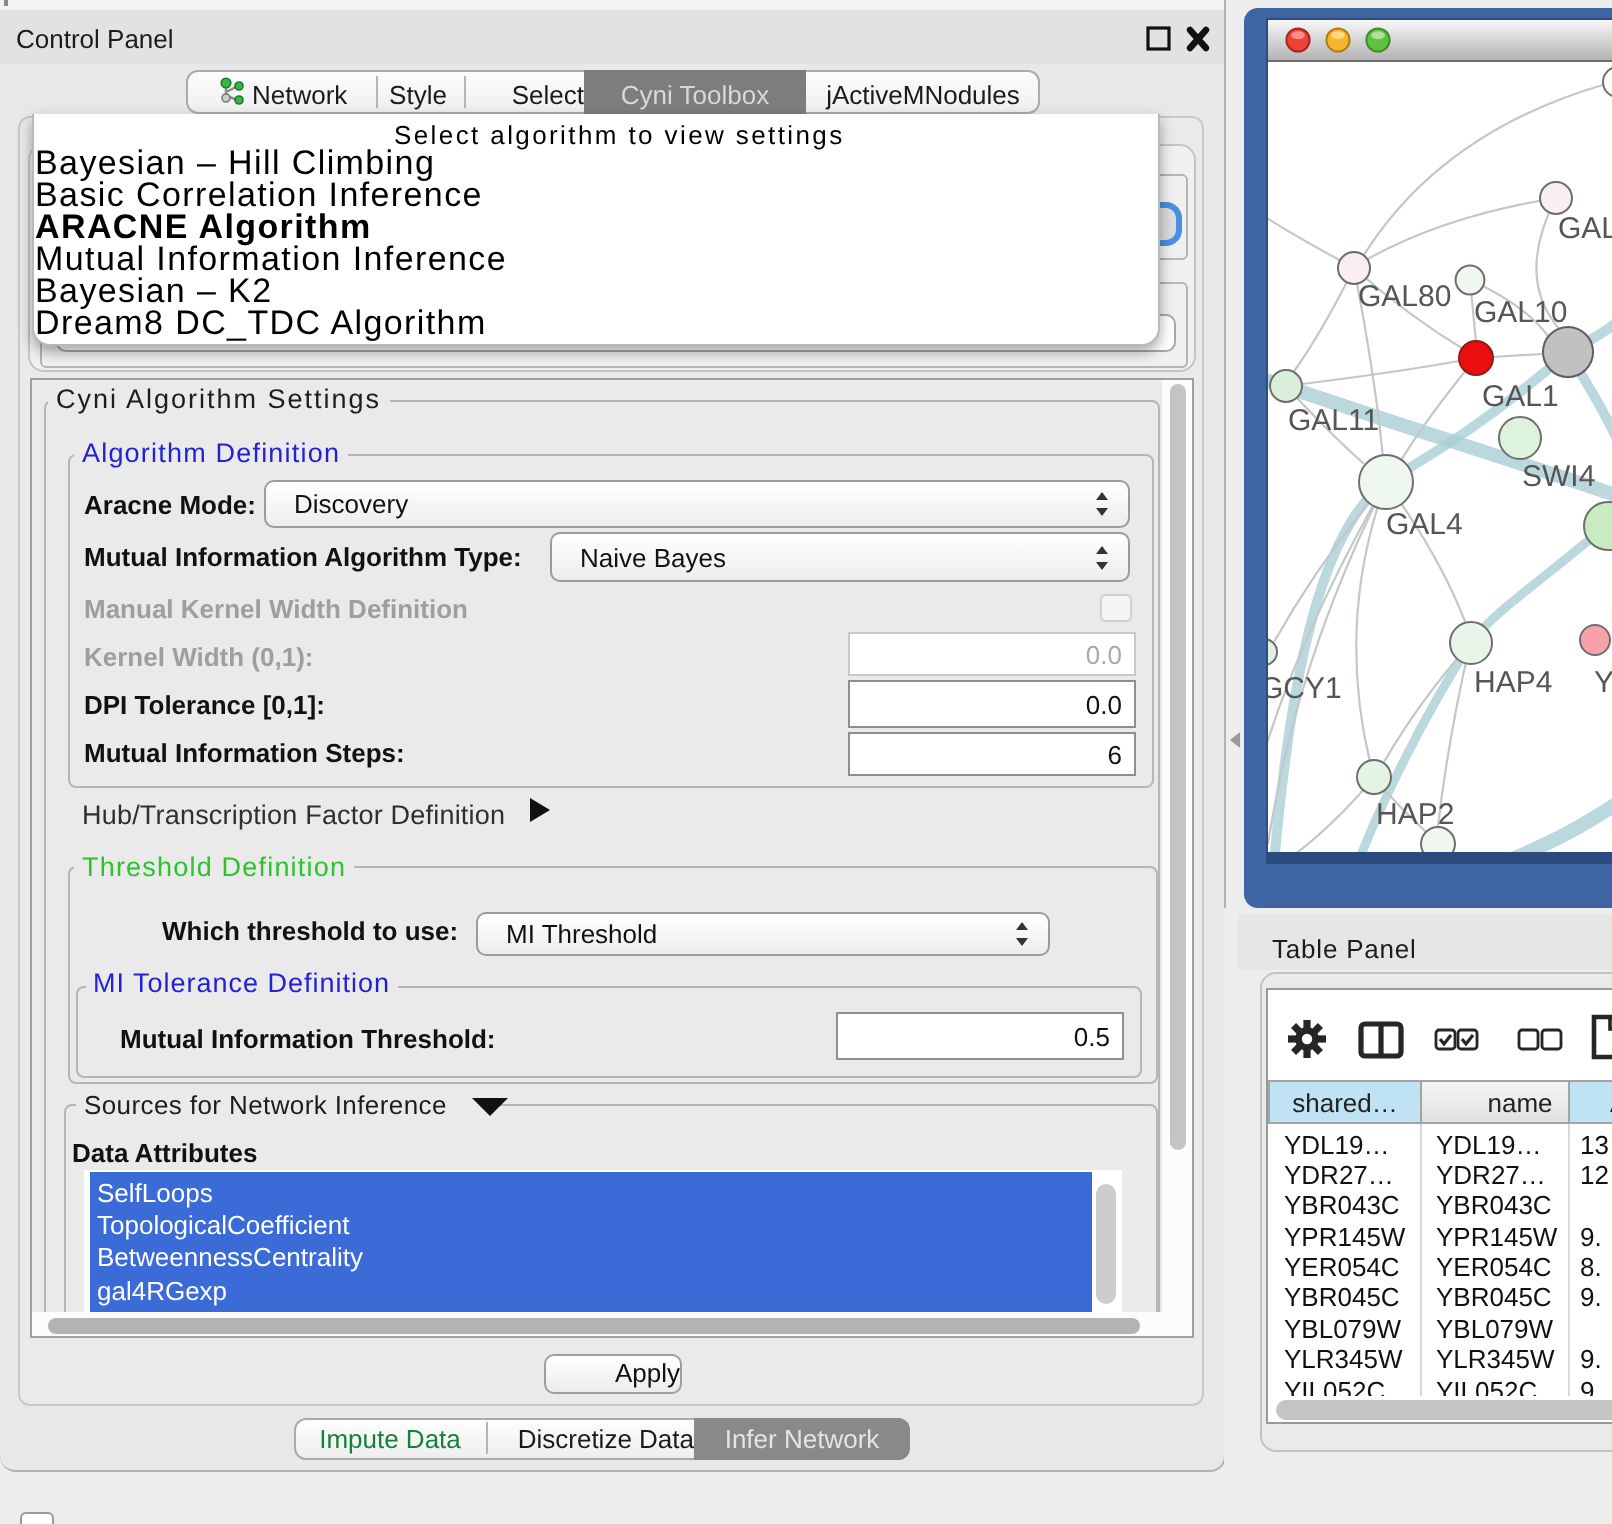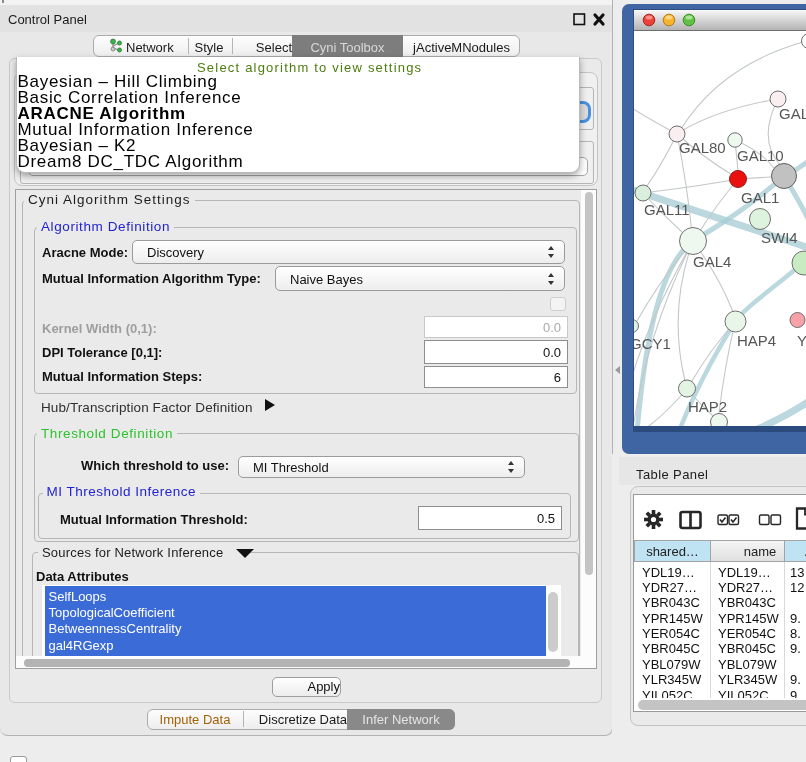"Select algorithm to view settings" div.abs { color: #4d7c0f -> #000000 }
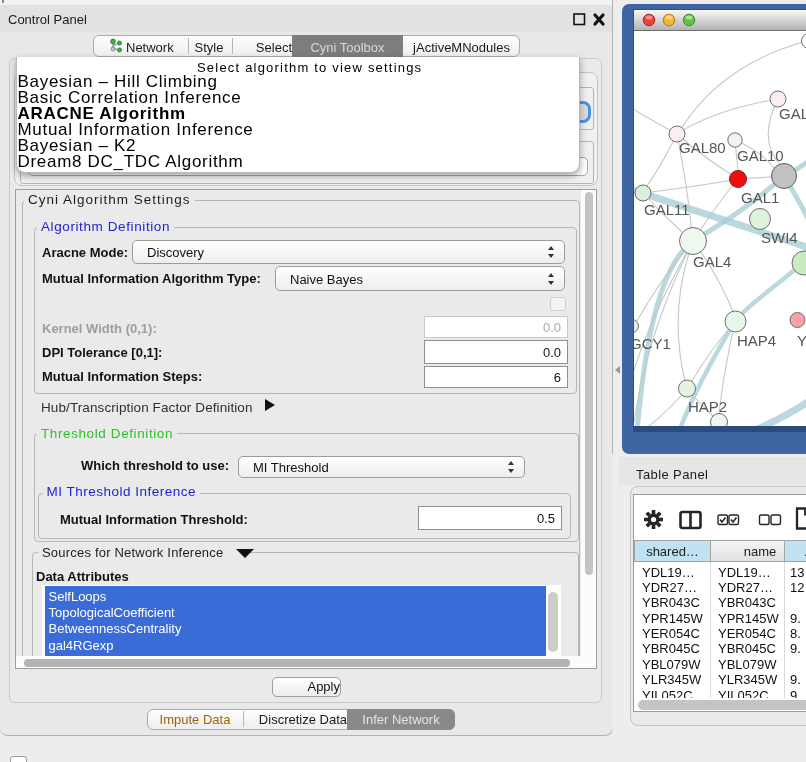"Manual Kernel Width Definition" div.glab { html: none -> <div>Manual Kernel Width Definition</div> }
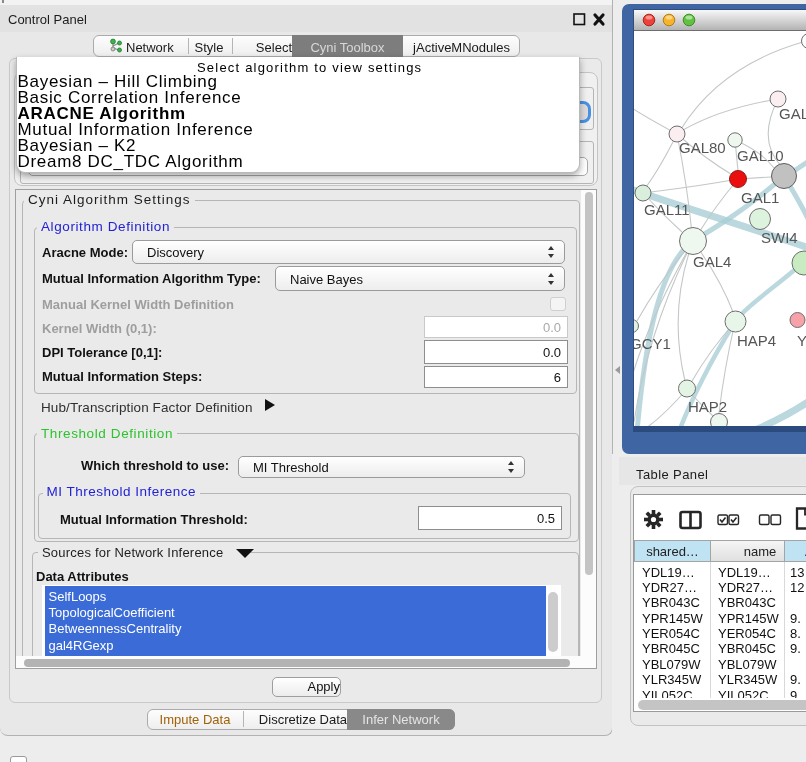"MI Threshold Inference" div.gtitle { text: Threshold Inference -> Tolerance Definition }
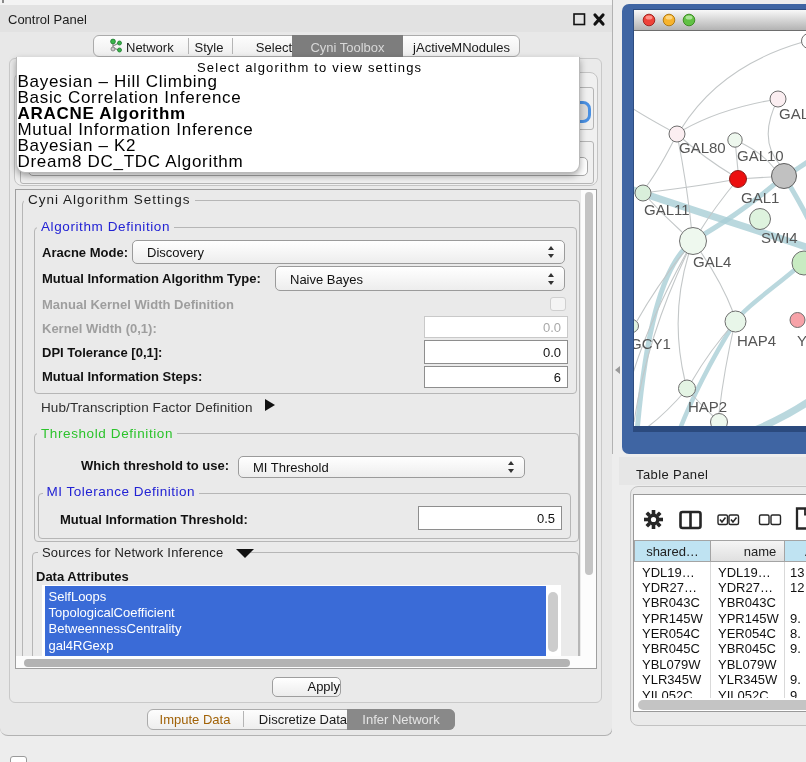"Impute Data" div.abs { color: #a16207 -> #15803d }
